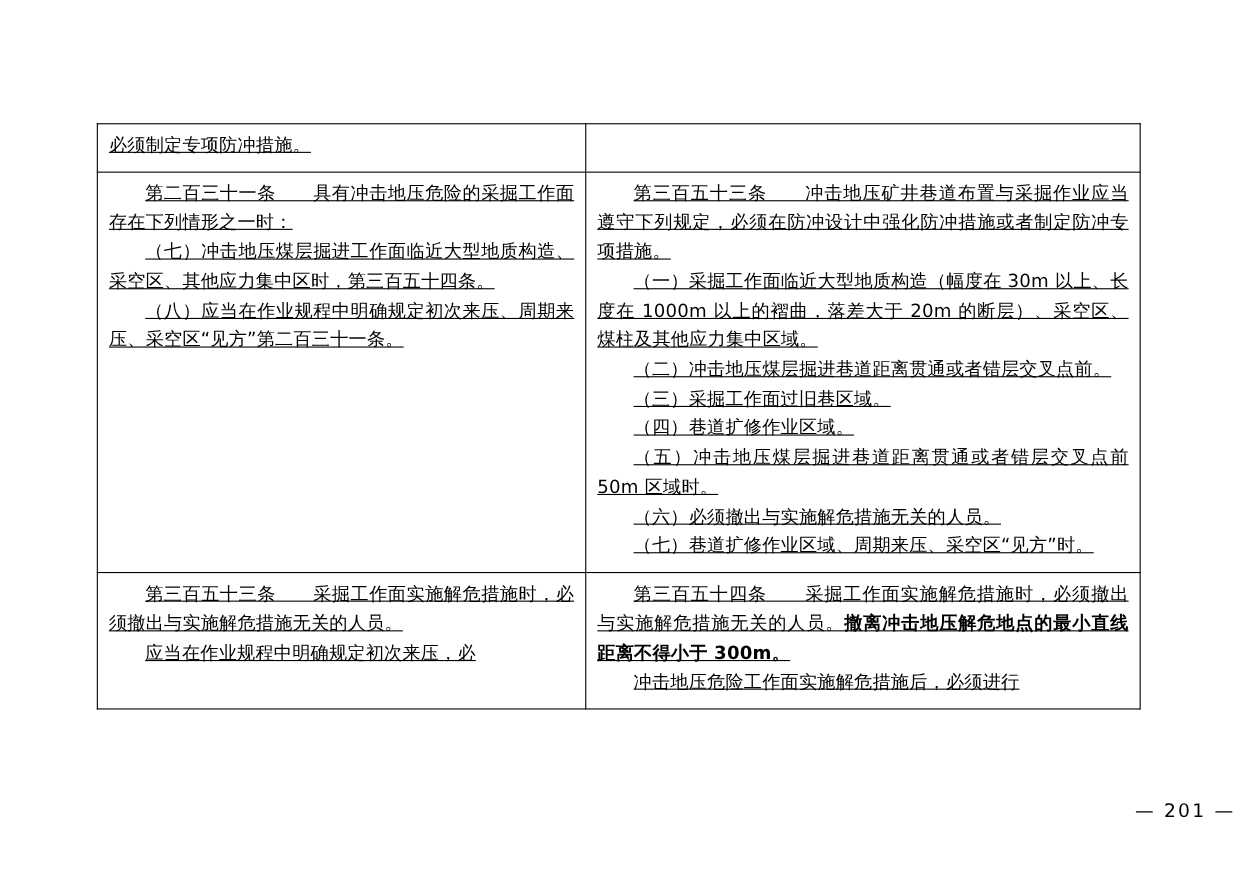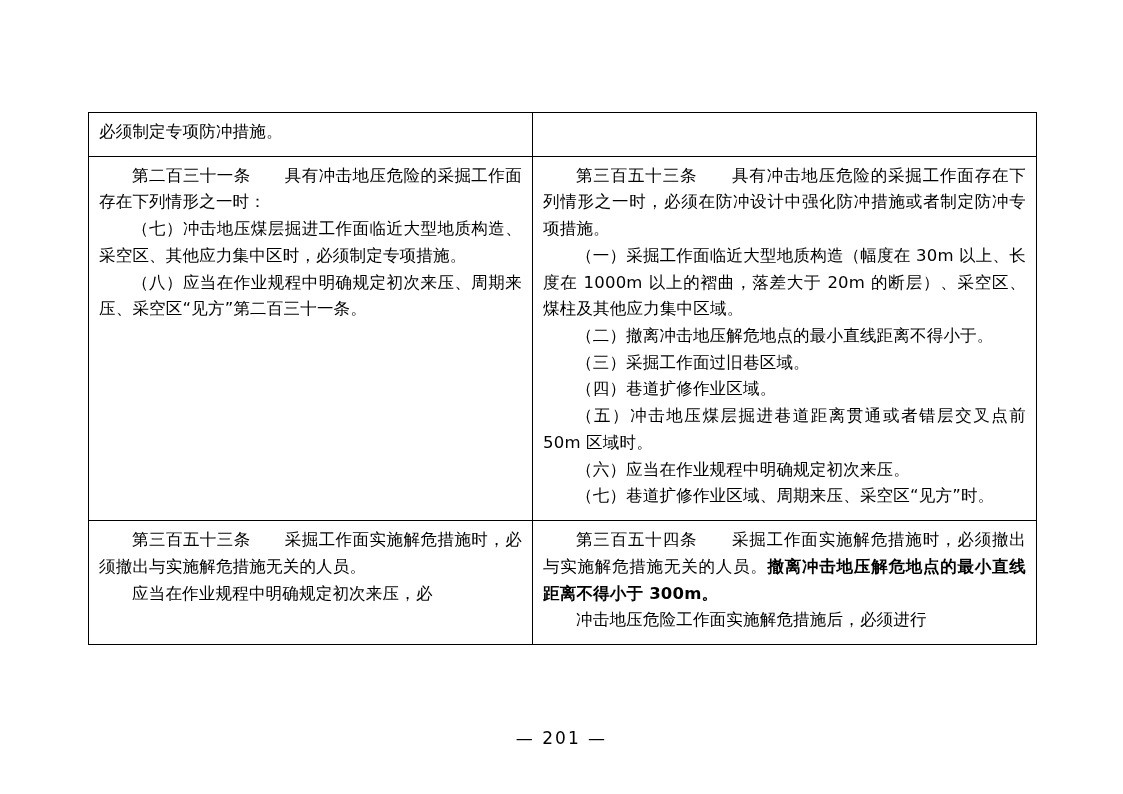"必须制定专项防冲措施。" table.doc-table { text-decoration: none -> underline }
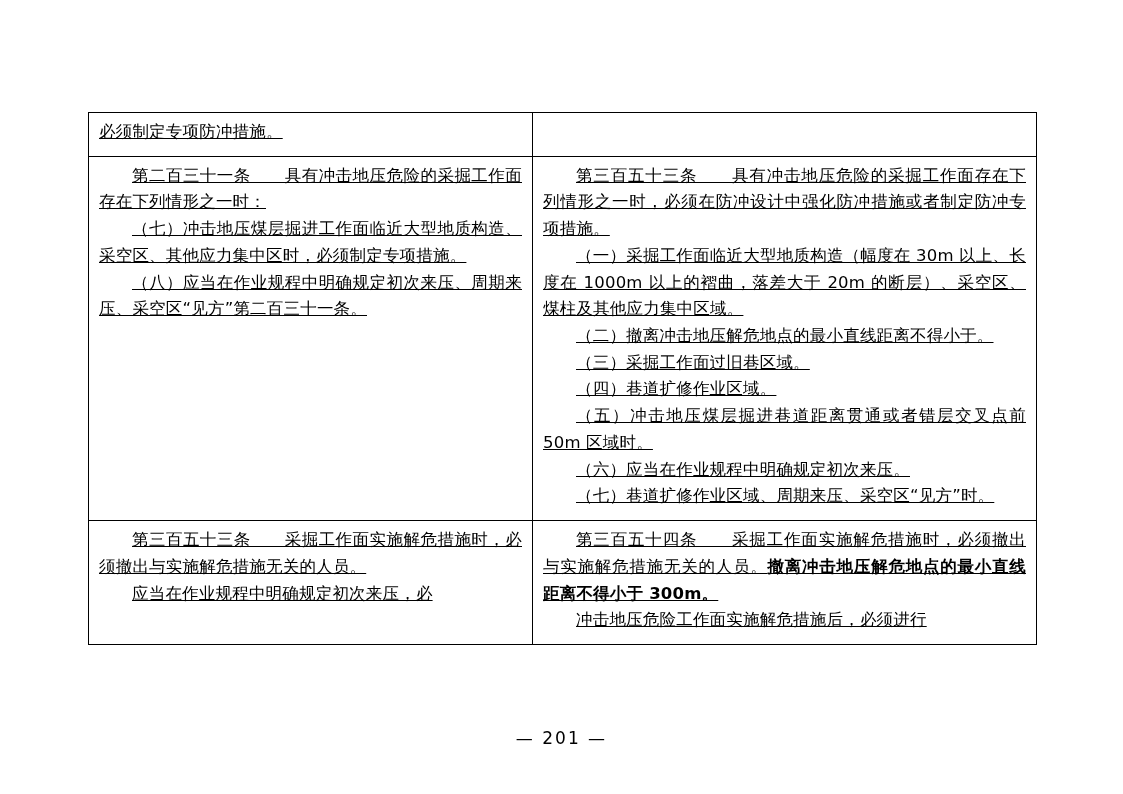"第三百五十三条" p.p { text: 具有冲击地压危险的采掘工作面存在下列情形之一时 -> 冲击地压矿井巷道布置与采掘作业应当遵守下列规定 }
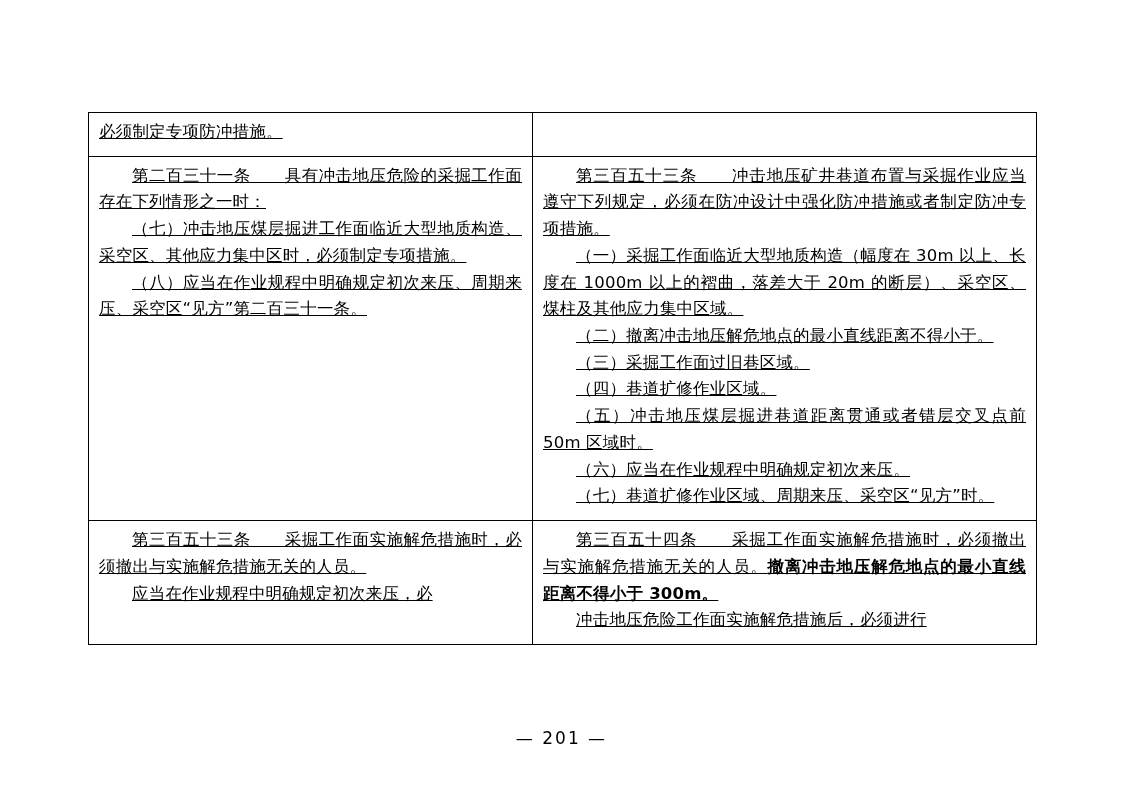"（七）冲击地压煤层掘进工作面临近大型地质构造、采空区、其他应力集中区时，必须制定" p.p { text: 必须制定专项措施 -> 第三百五十四条 }
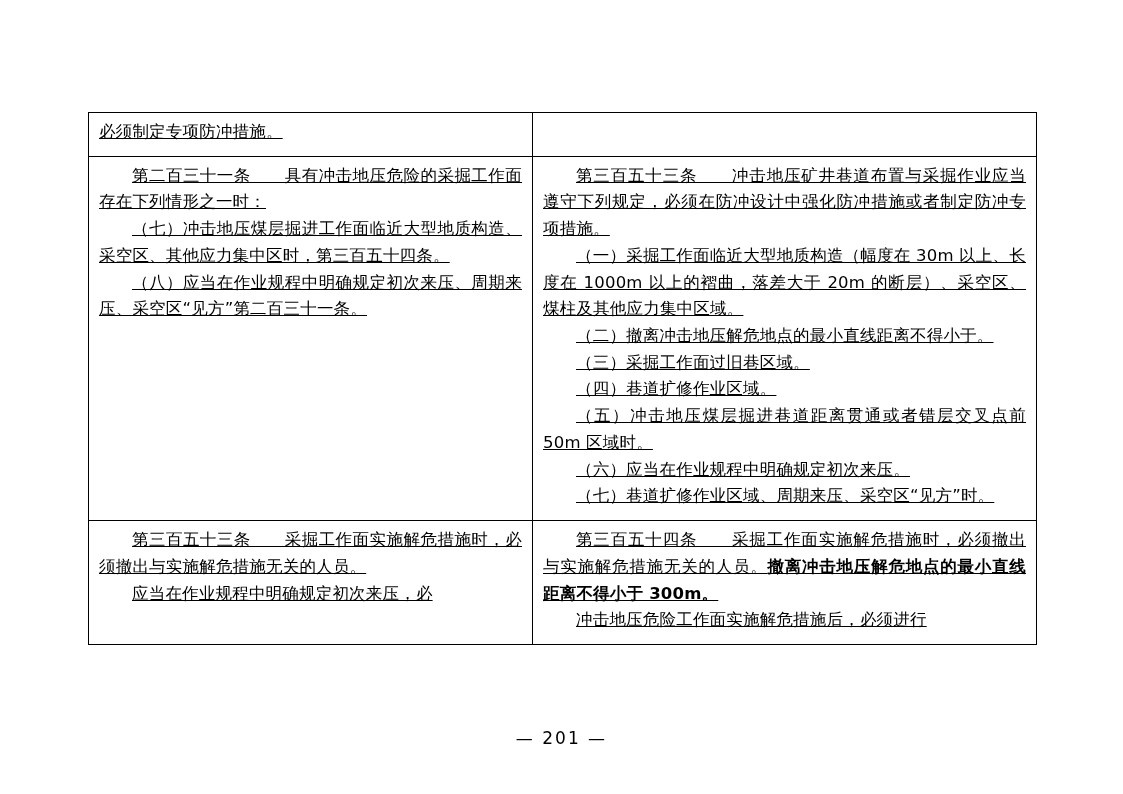"（二）撤离冲击地压解危地点的最小直线距离不得小于。" p.p { text: 撤离冲击地压解危地点的最小直线距离不得小于 -> 冲击地压煤层掘进巷道距离贯通或者错层交叉点前 }
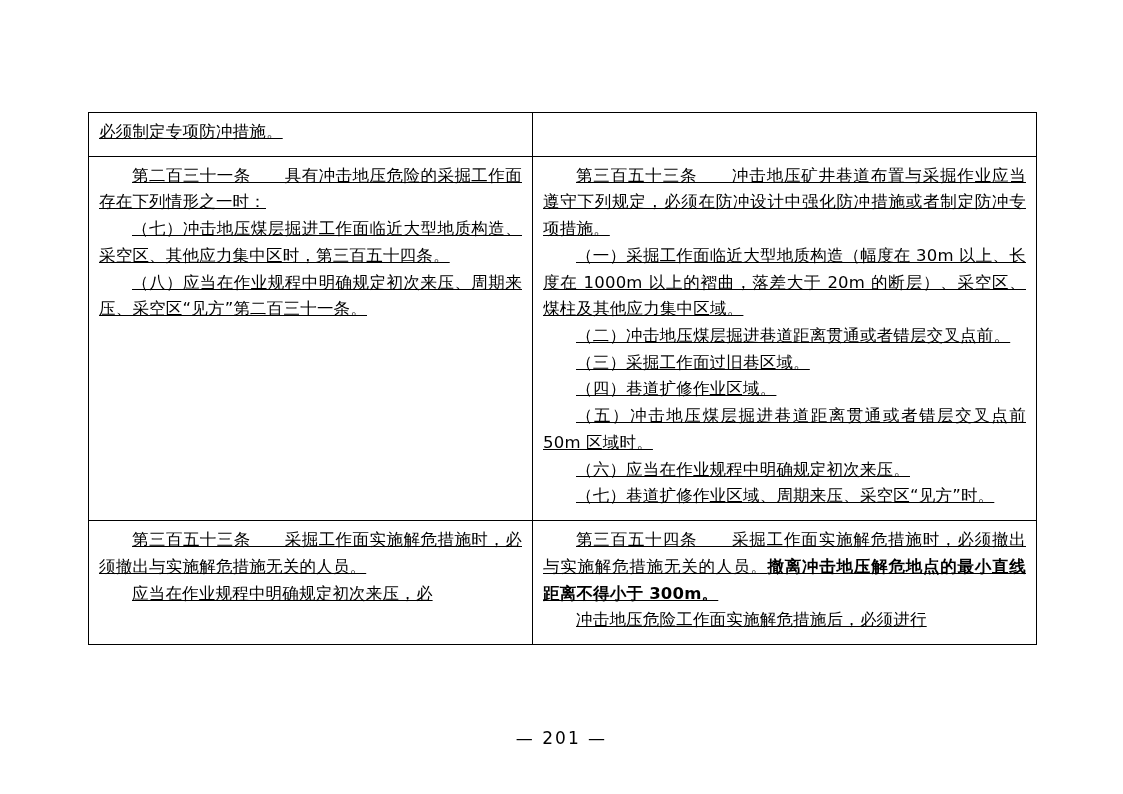"（六）应当在作业规程中明确规定初次来压。" p.p { text: 应当在作业规程中明确规定初次来压 -> 必须撤出与实施解危措施无关的人员 }
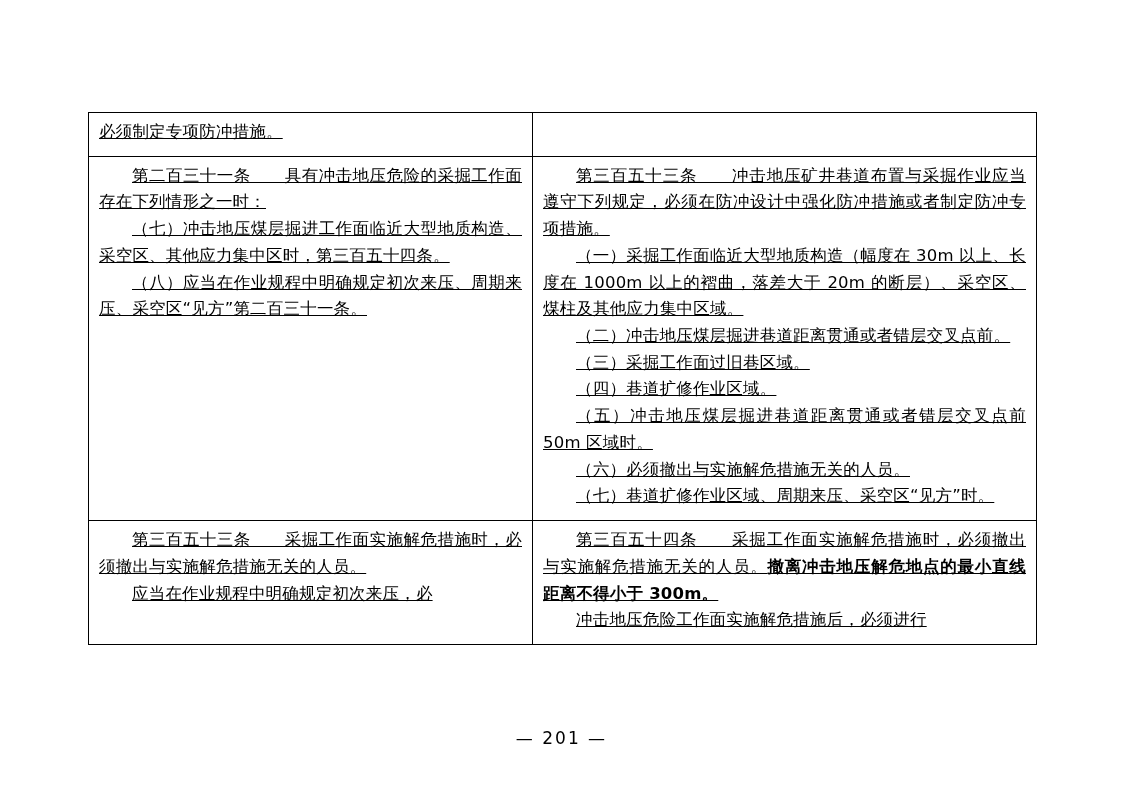"— 201 —" .page-number { text-align: center -> right }
